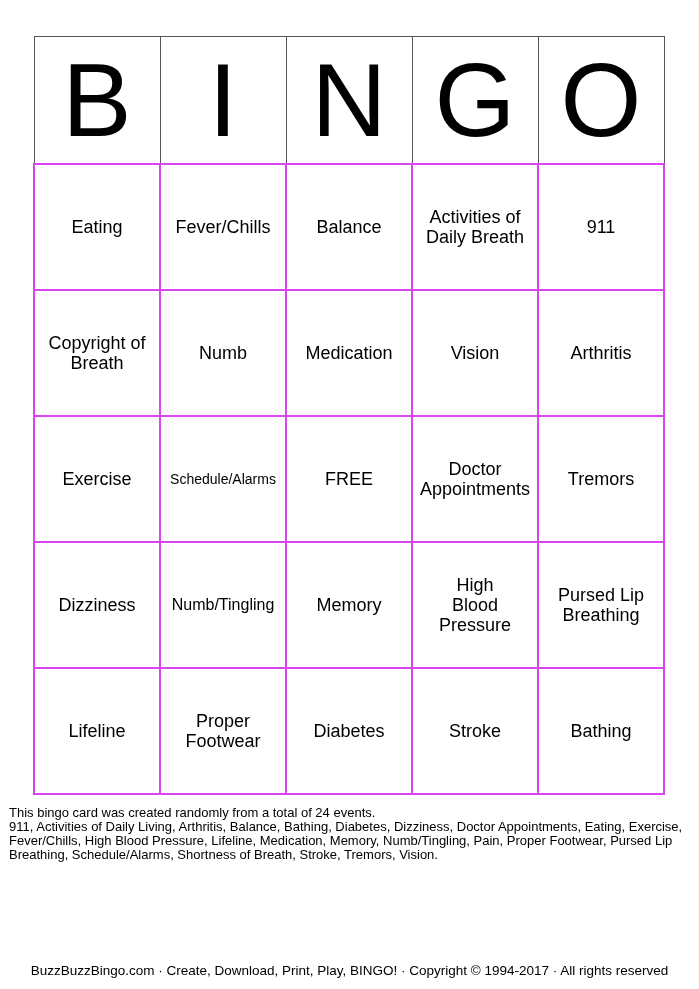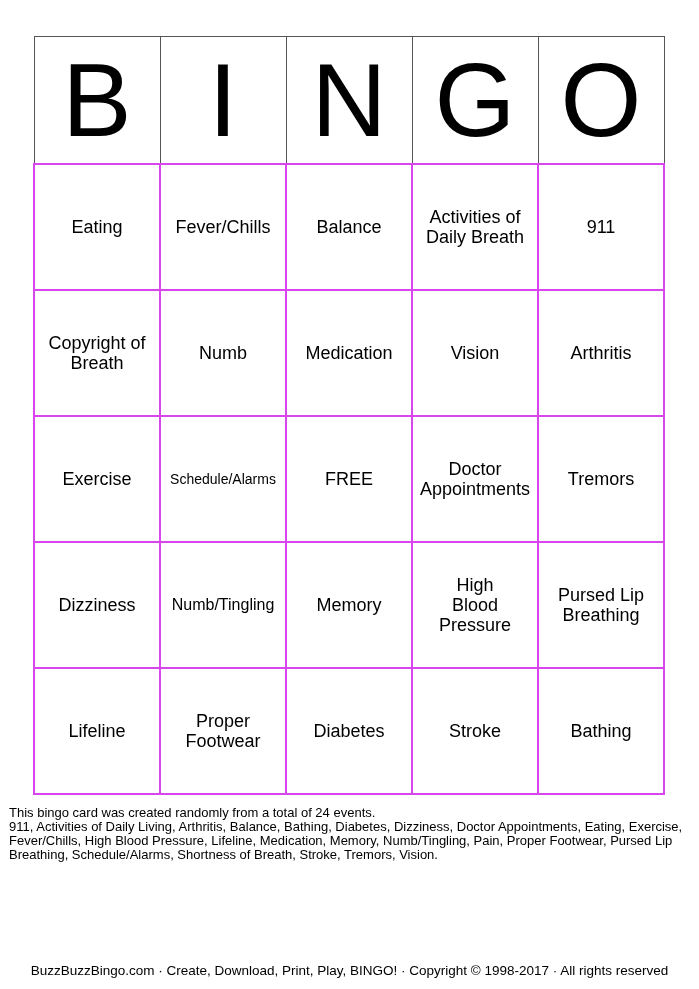"BuzzBuzzBingo.com · Create, Download," div.footer { text: 1998-2017 -> 1994-2017 }
